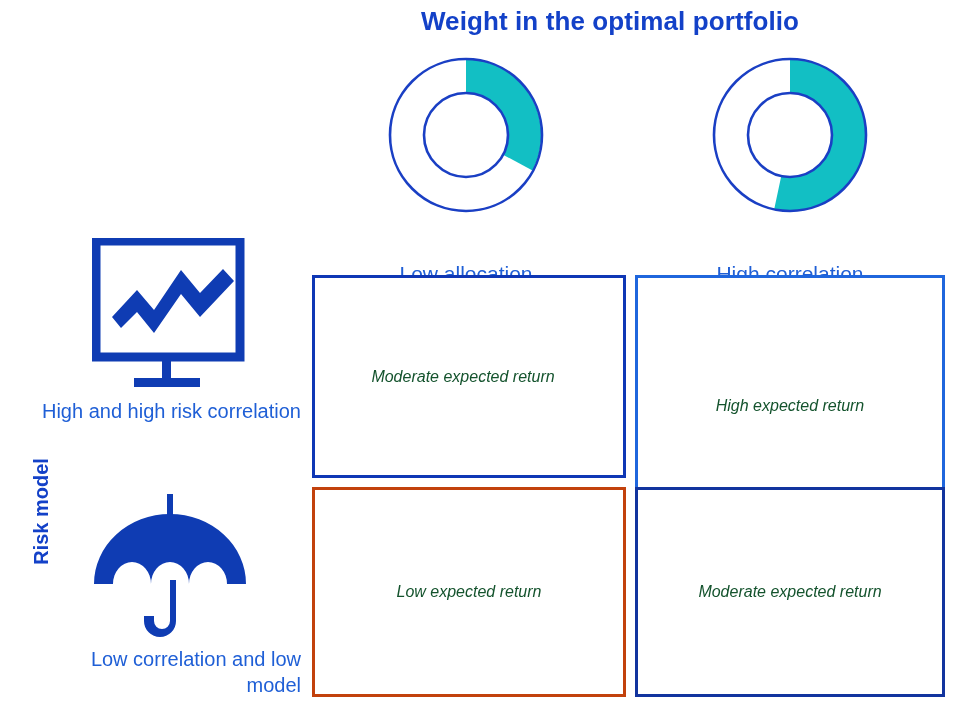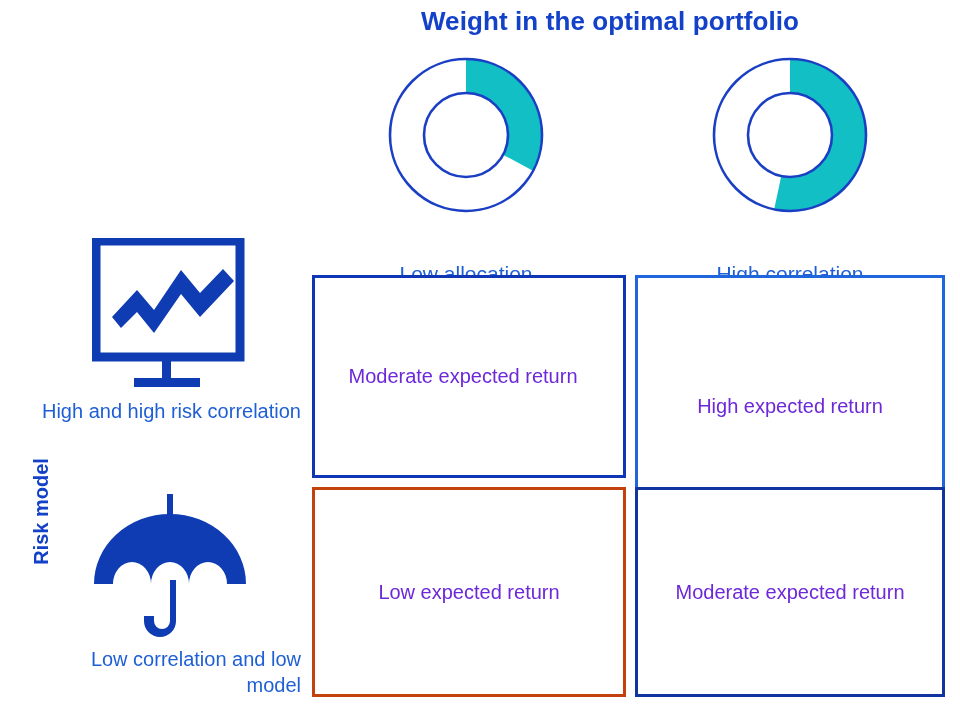"Moderate expected return" .cell .cell-text { color: #6d28d9 -> #14532d; font-size: 20px -> 16px; font-style: none -> italic }
